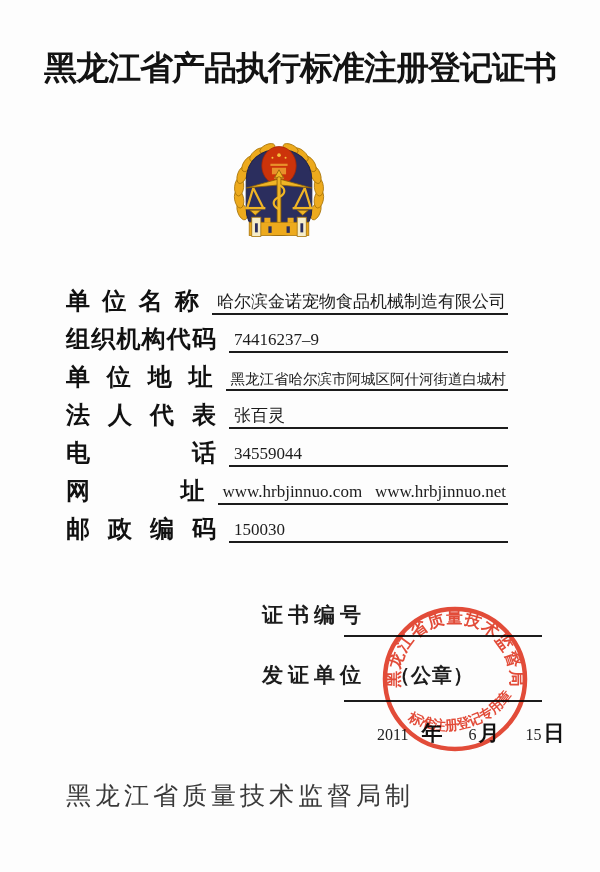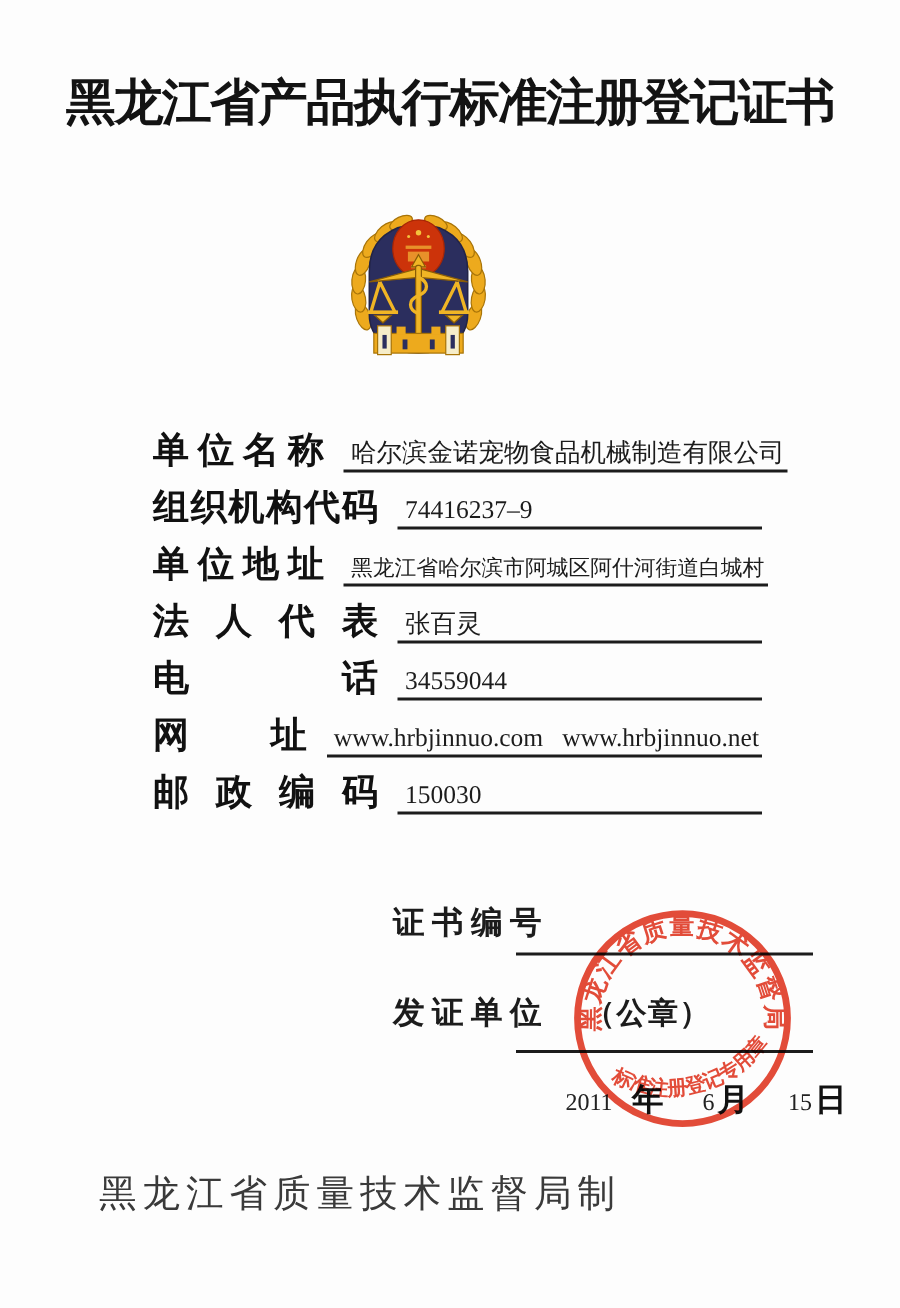"单 位 名 称" .field-row { margin-left: 36px -> none }
